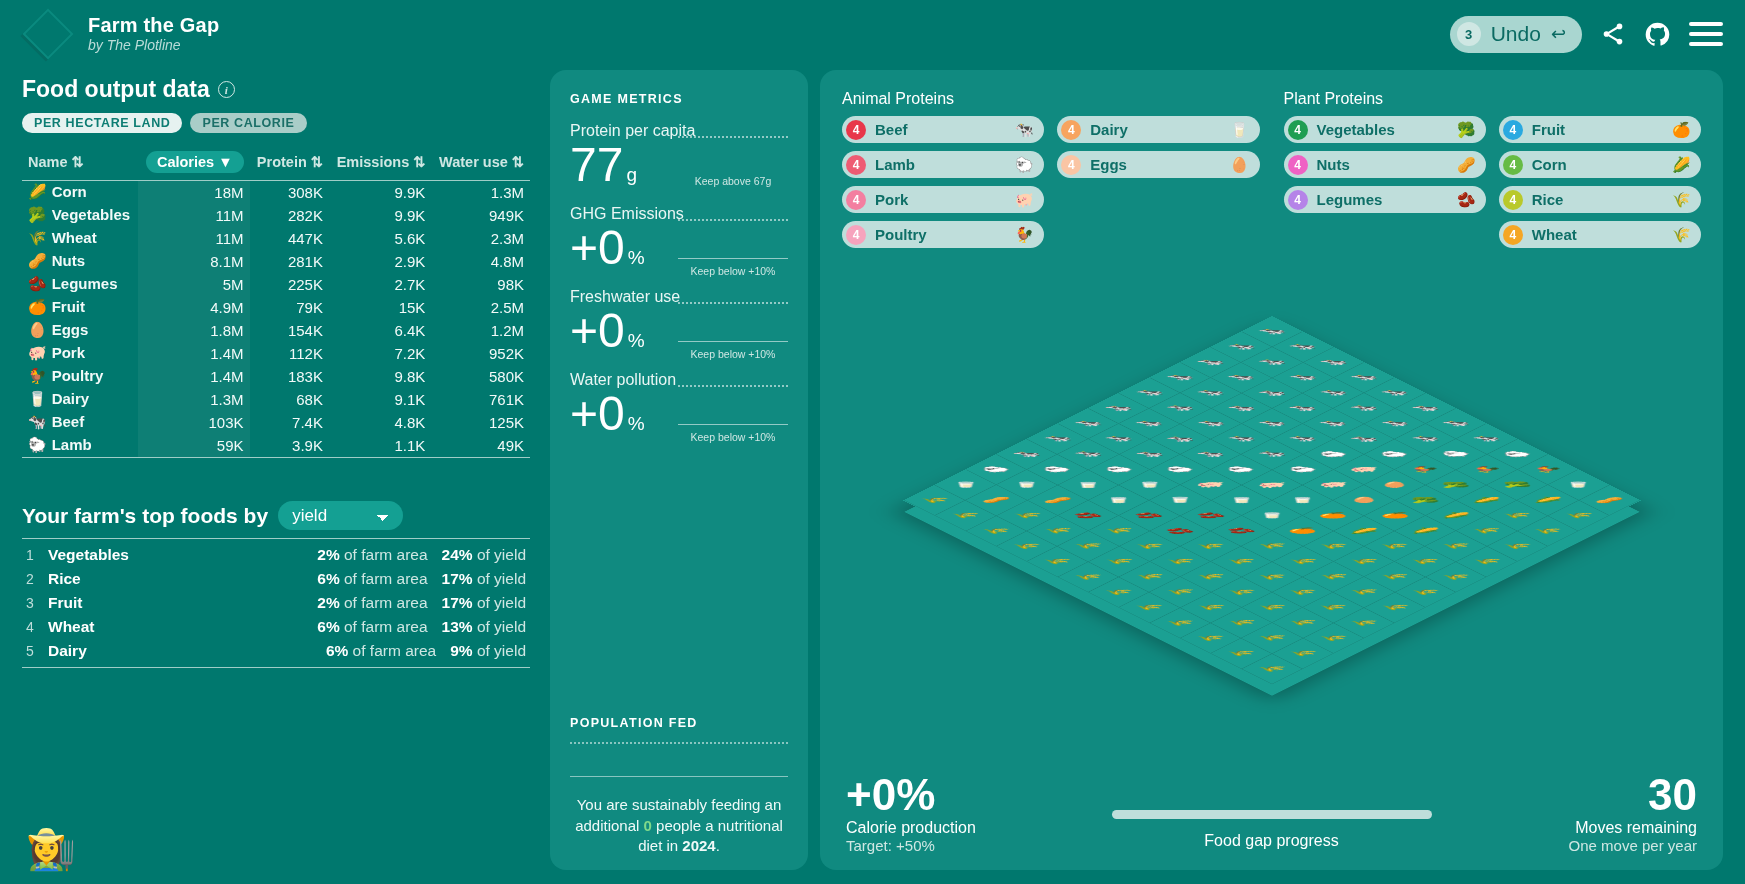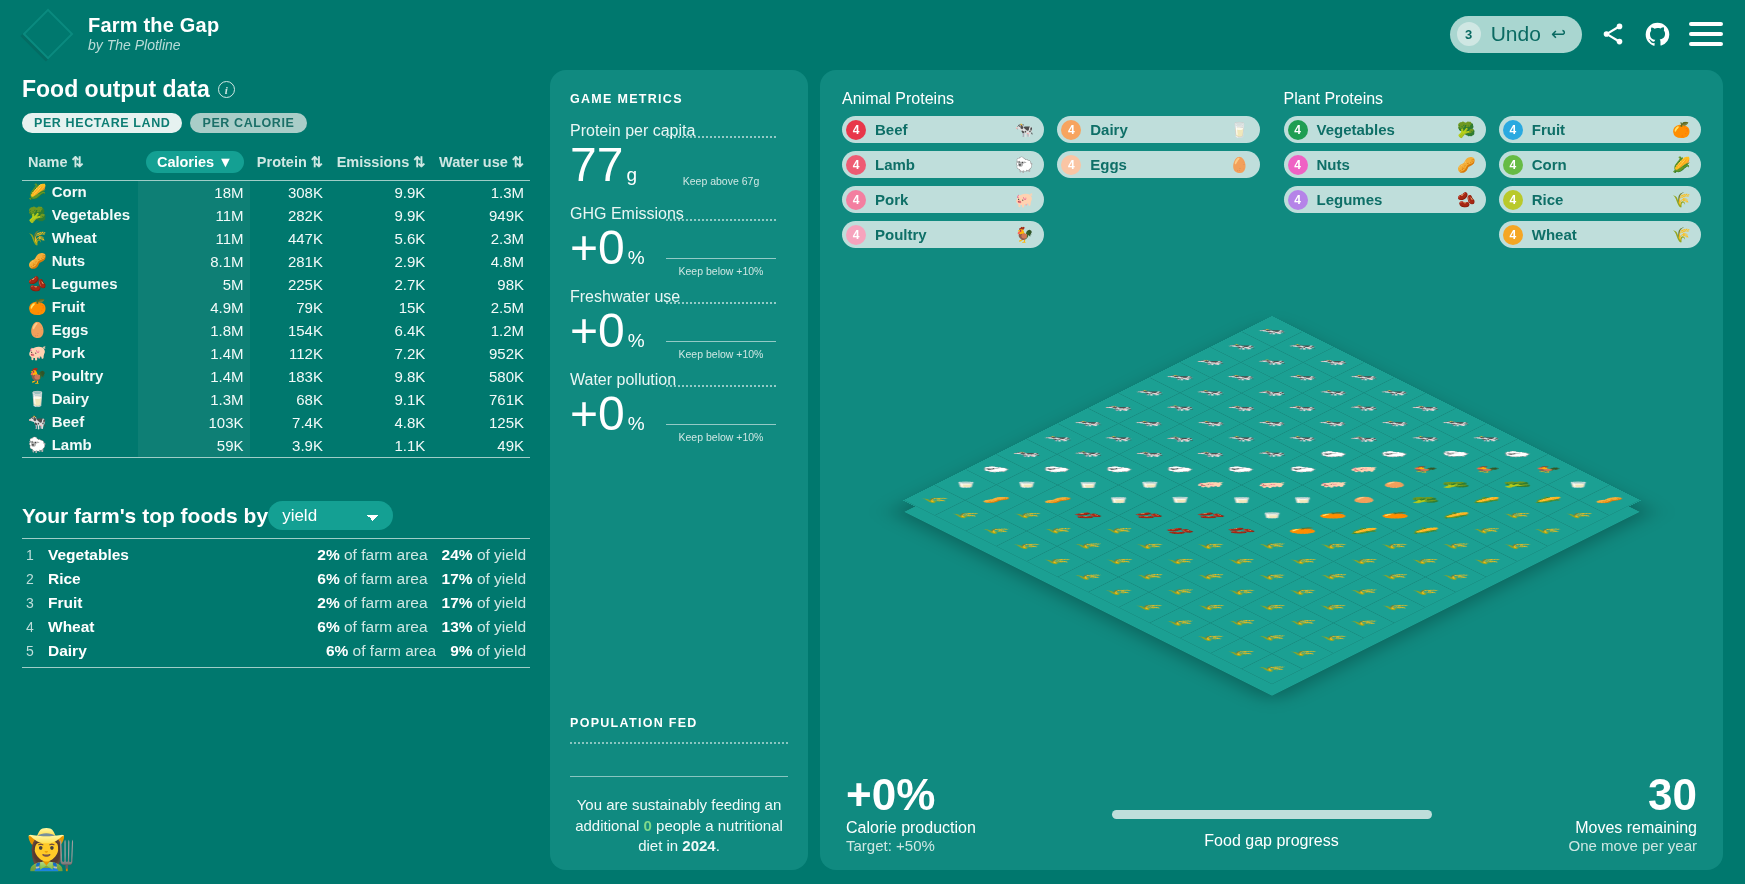"Keep above 67g" .gauge { right: 12px -> 0 }
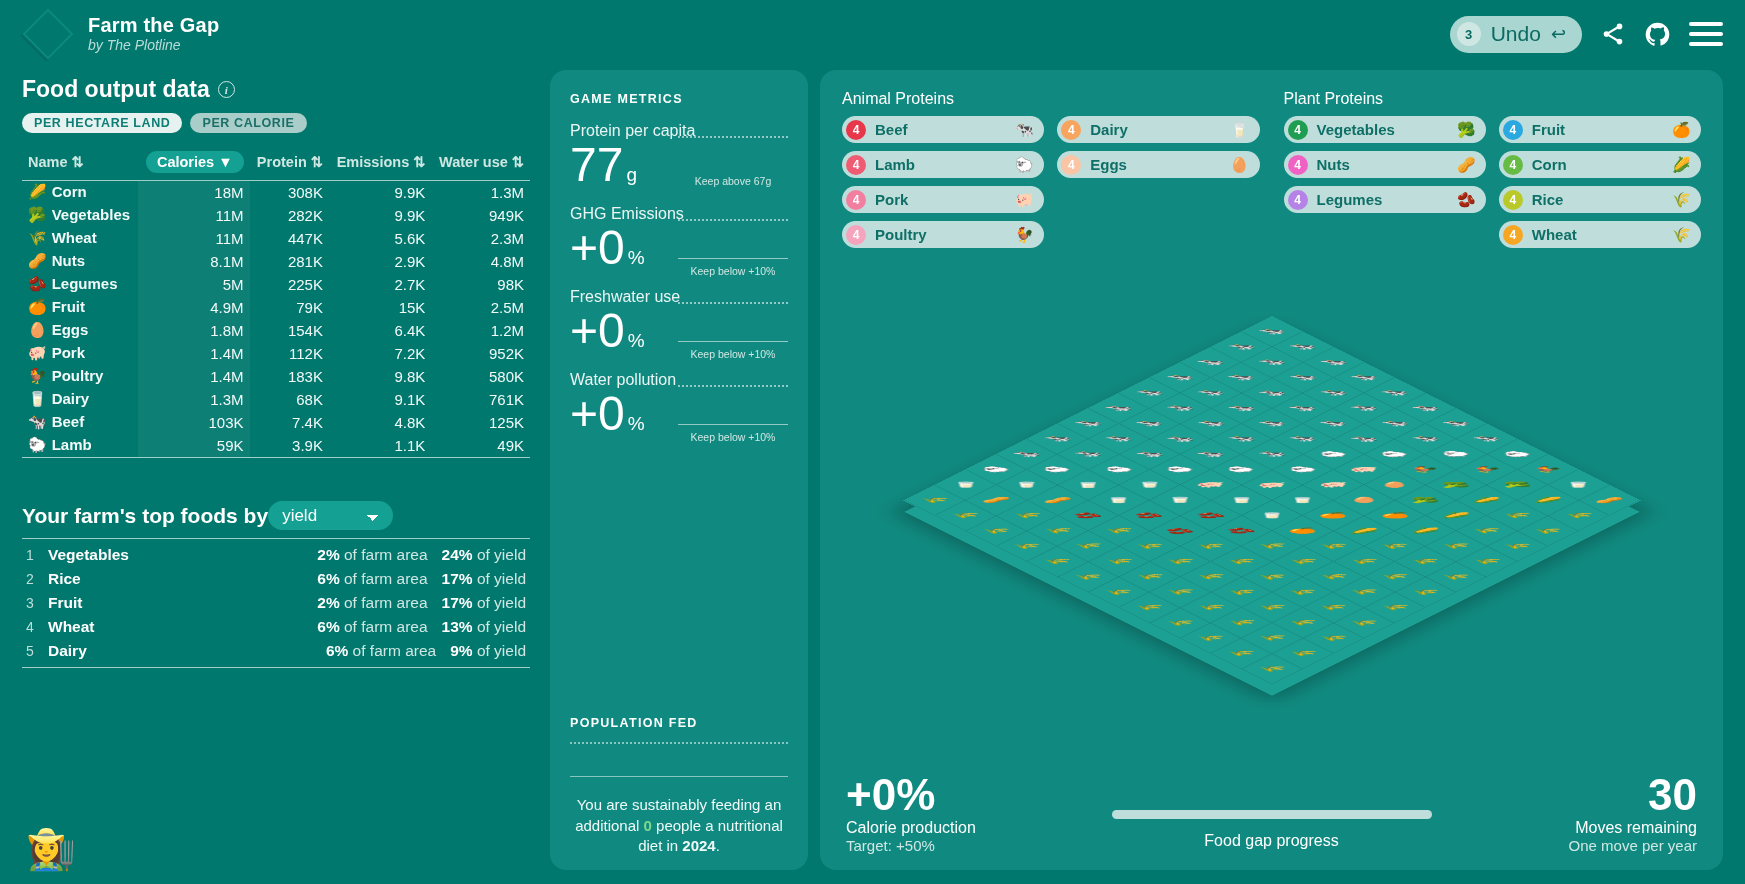"Your farm's top foods by" .topfoods-head { gap: none -> 10px }
